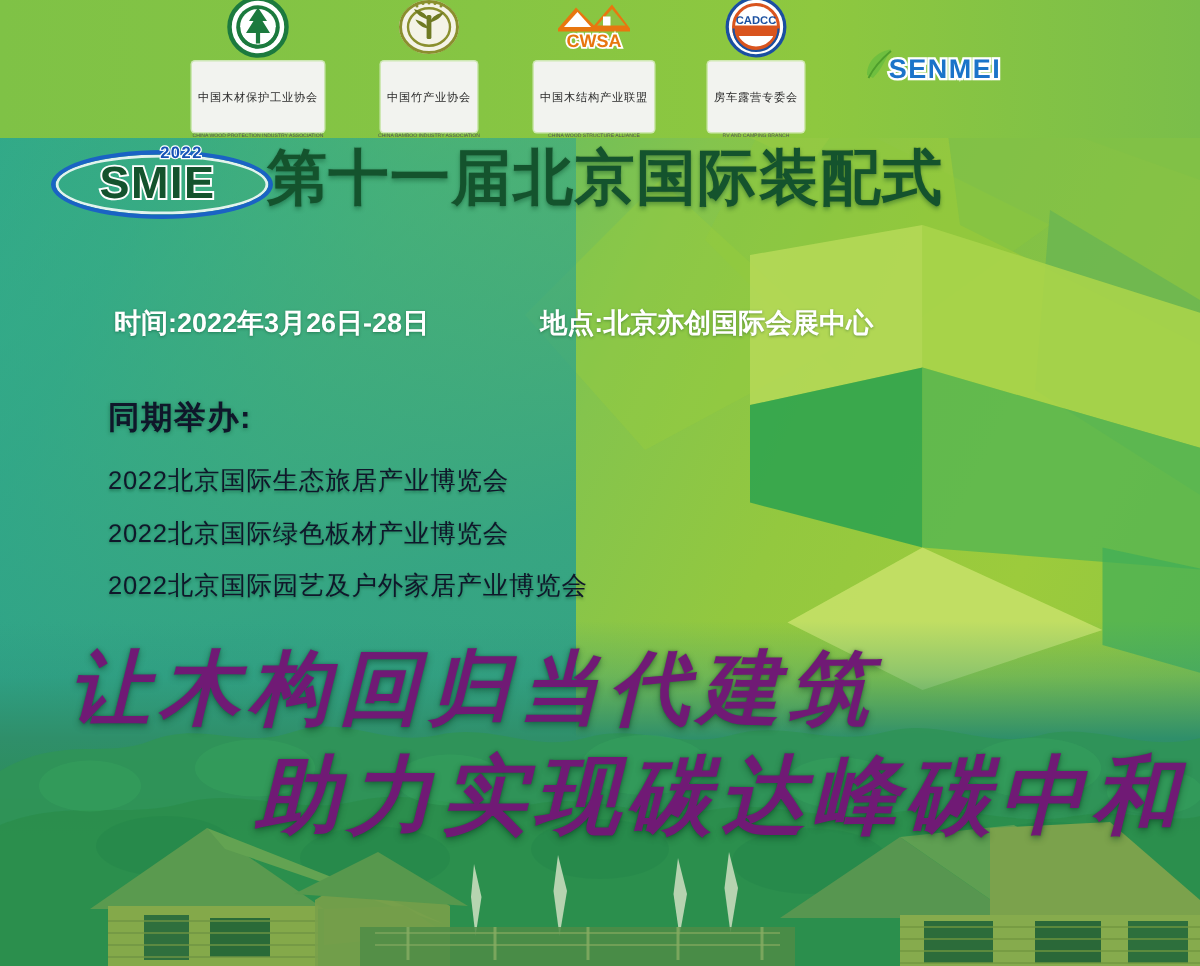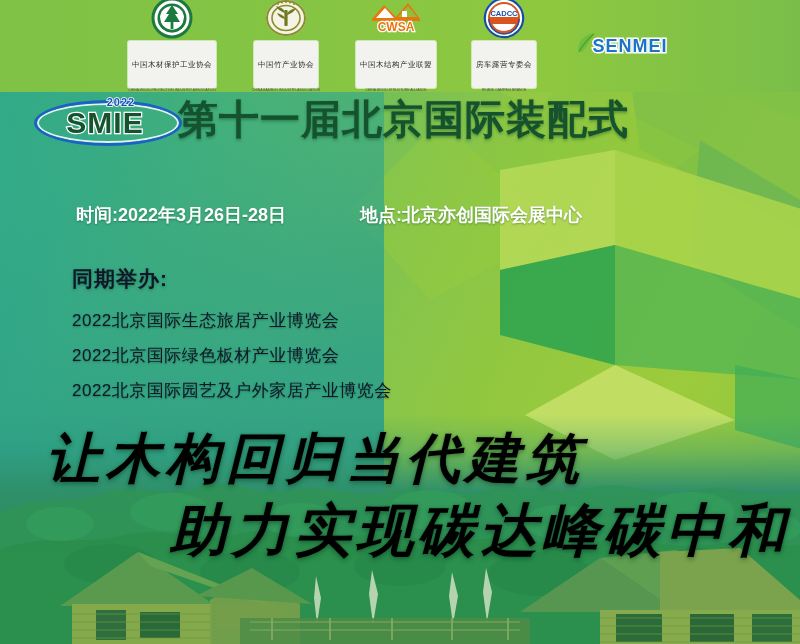"让木构回归当代建筑" .slogan .ln { color: #000000 -> #701a75 }
